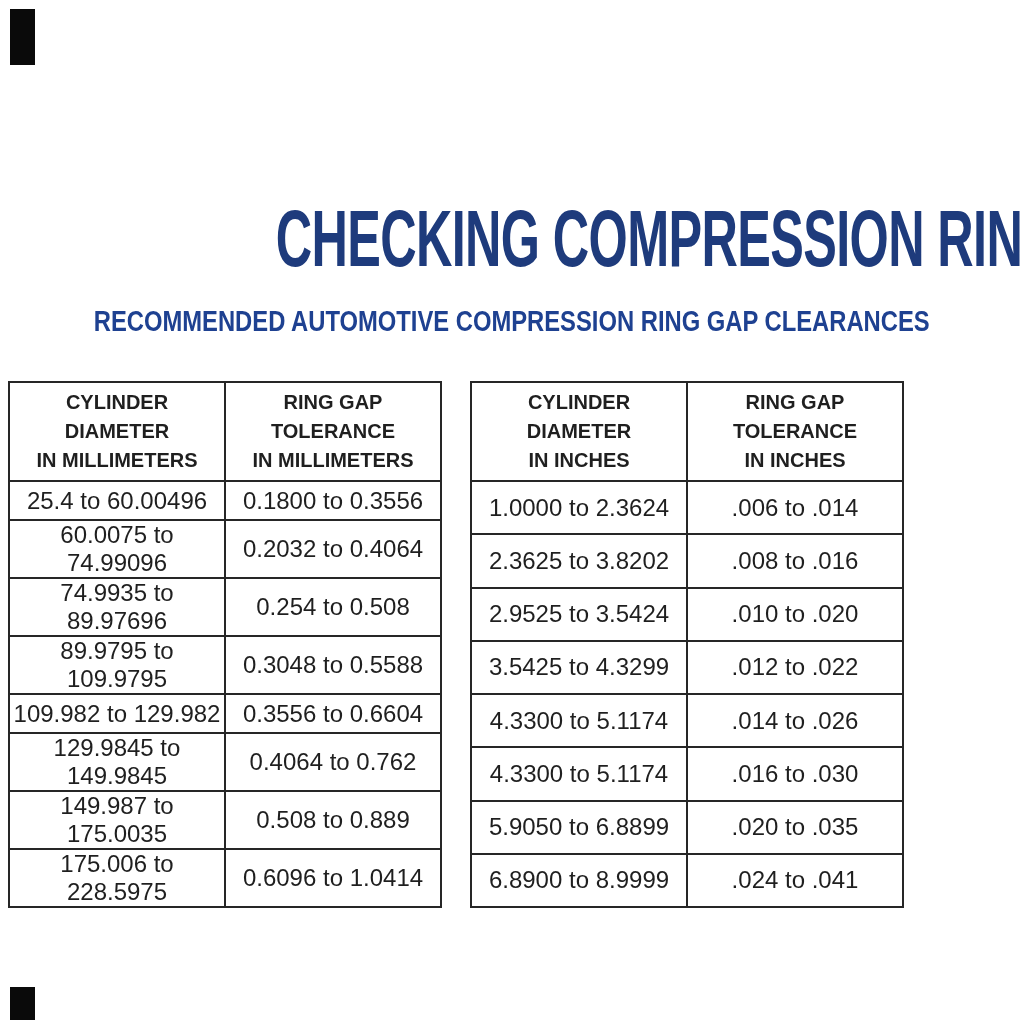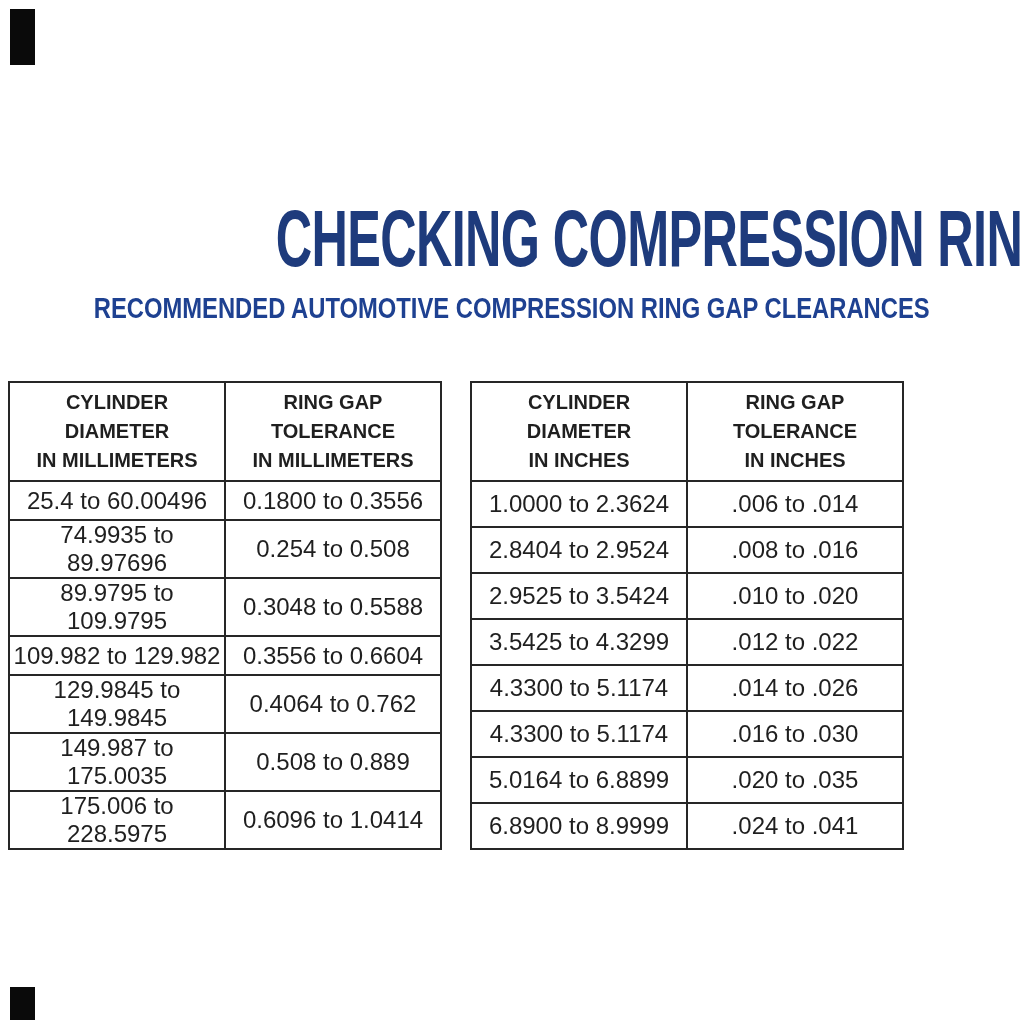"RECOMMENDED AUTOMOTIVE COMPRESSION RING" .subtitle { top: 294px -> 307px }
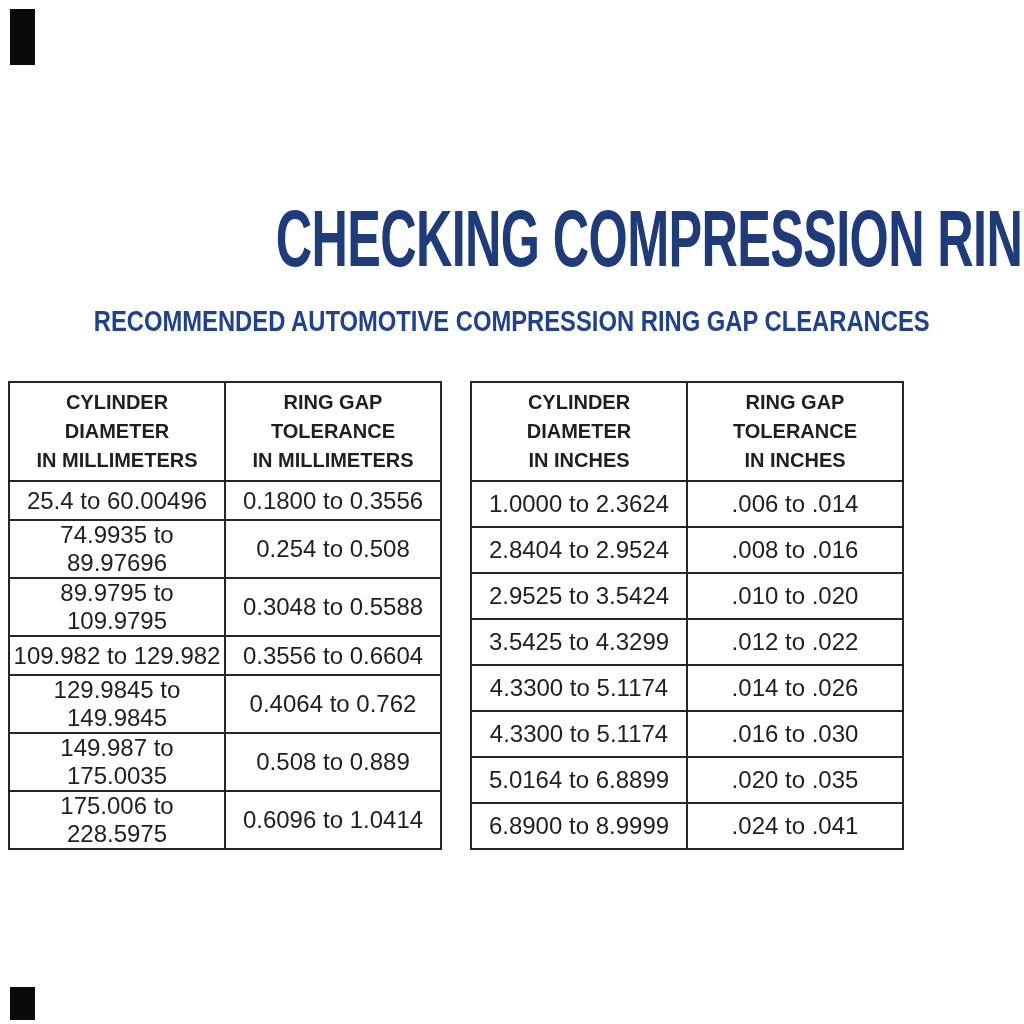"60.0075 to 74.99096" tr { html: none -> <tr> <td>60.0075 to 74.99096</td> <td>0.2032 to 0.4064</td> </tr> }
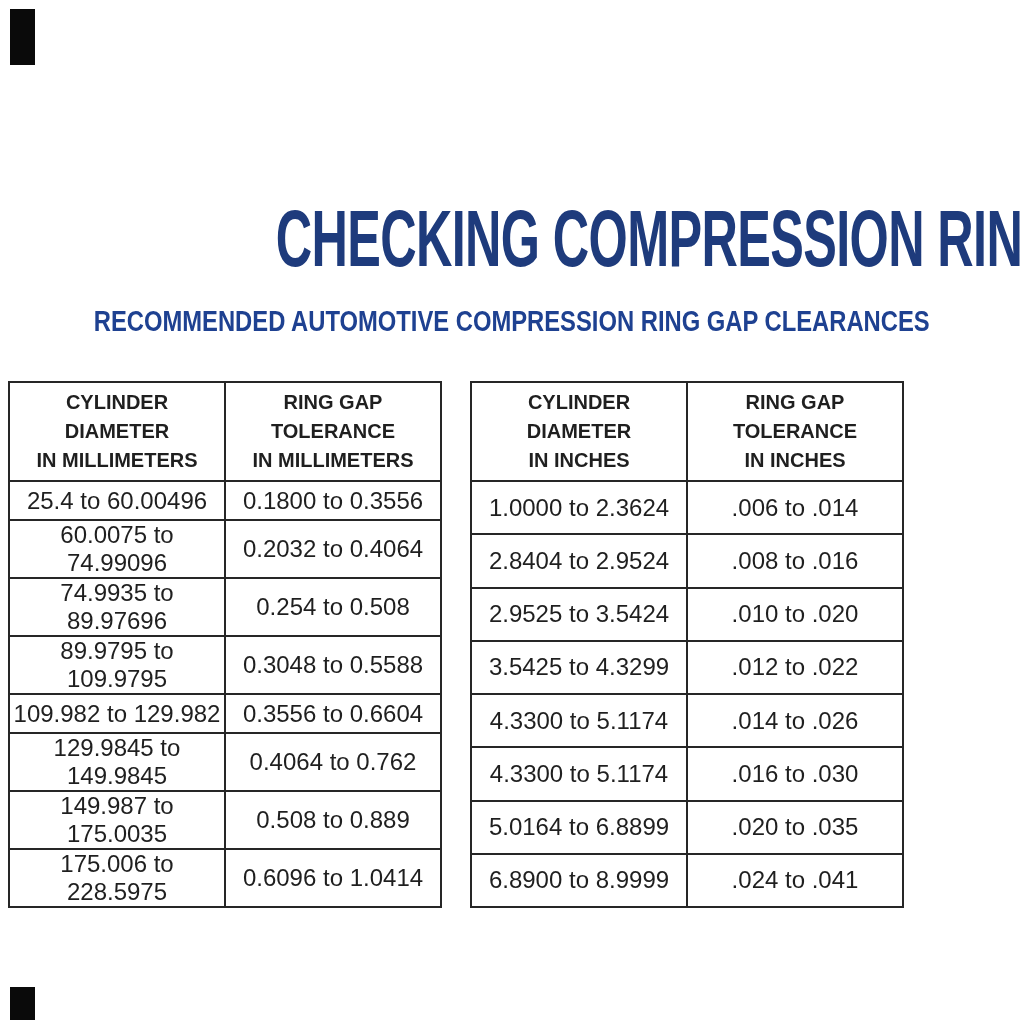"2.8404 to 2.9524" td { text: 2.8404 to 2.9524 -> 2.3625 to 3.8202 }
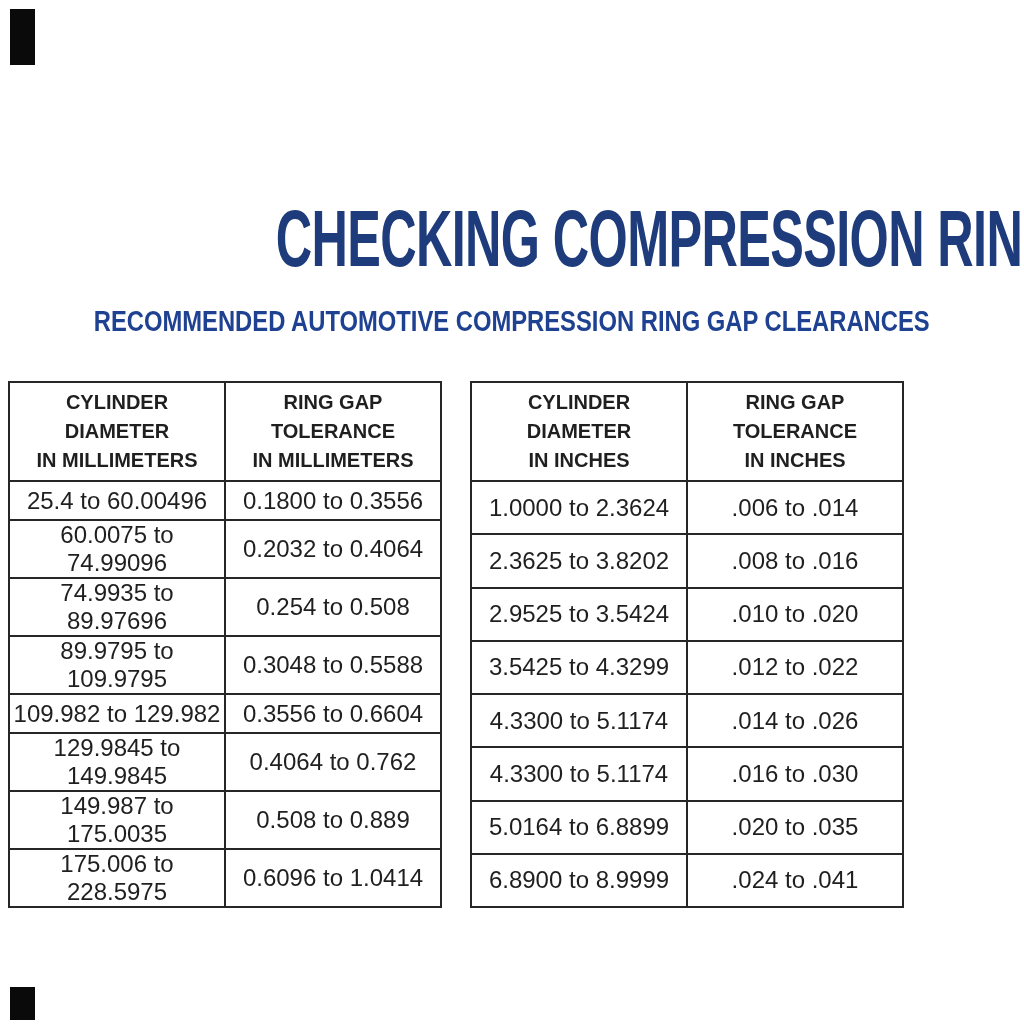"5.0164 to 6.8899" td { text: 5.0164 -> 5.9050 }
